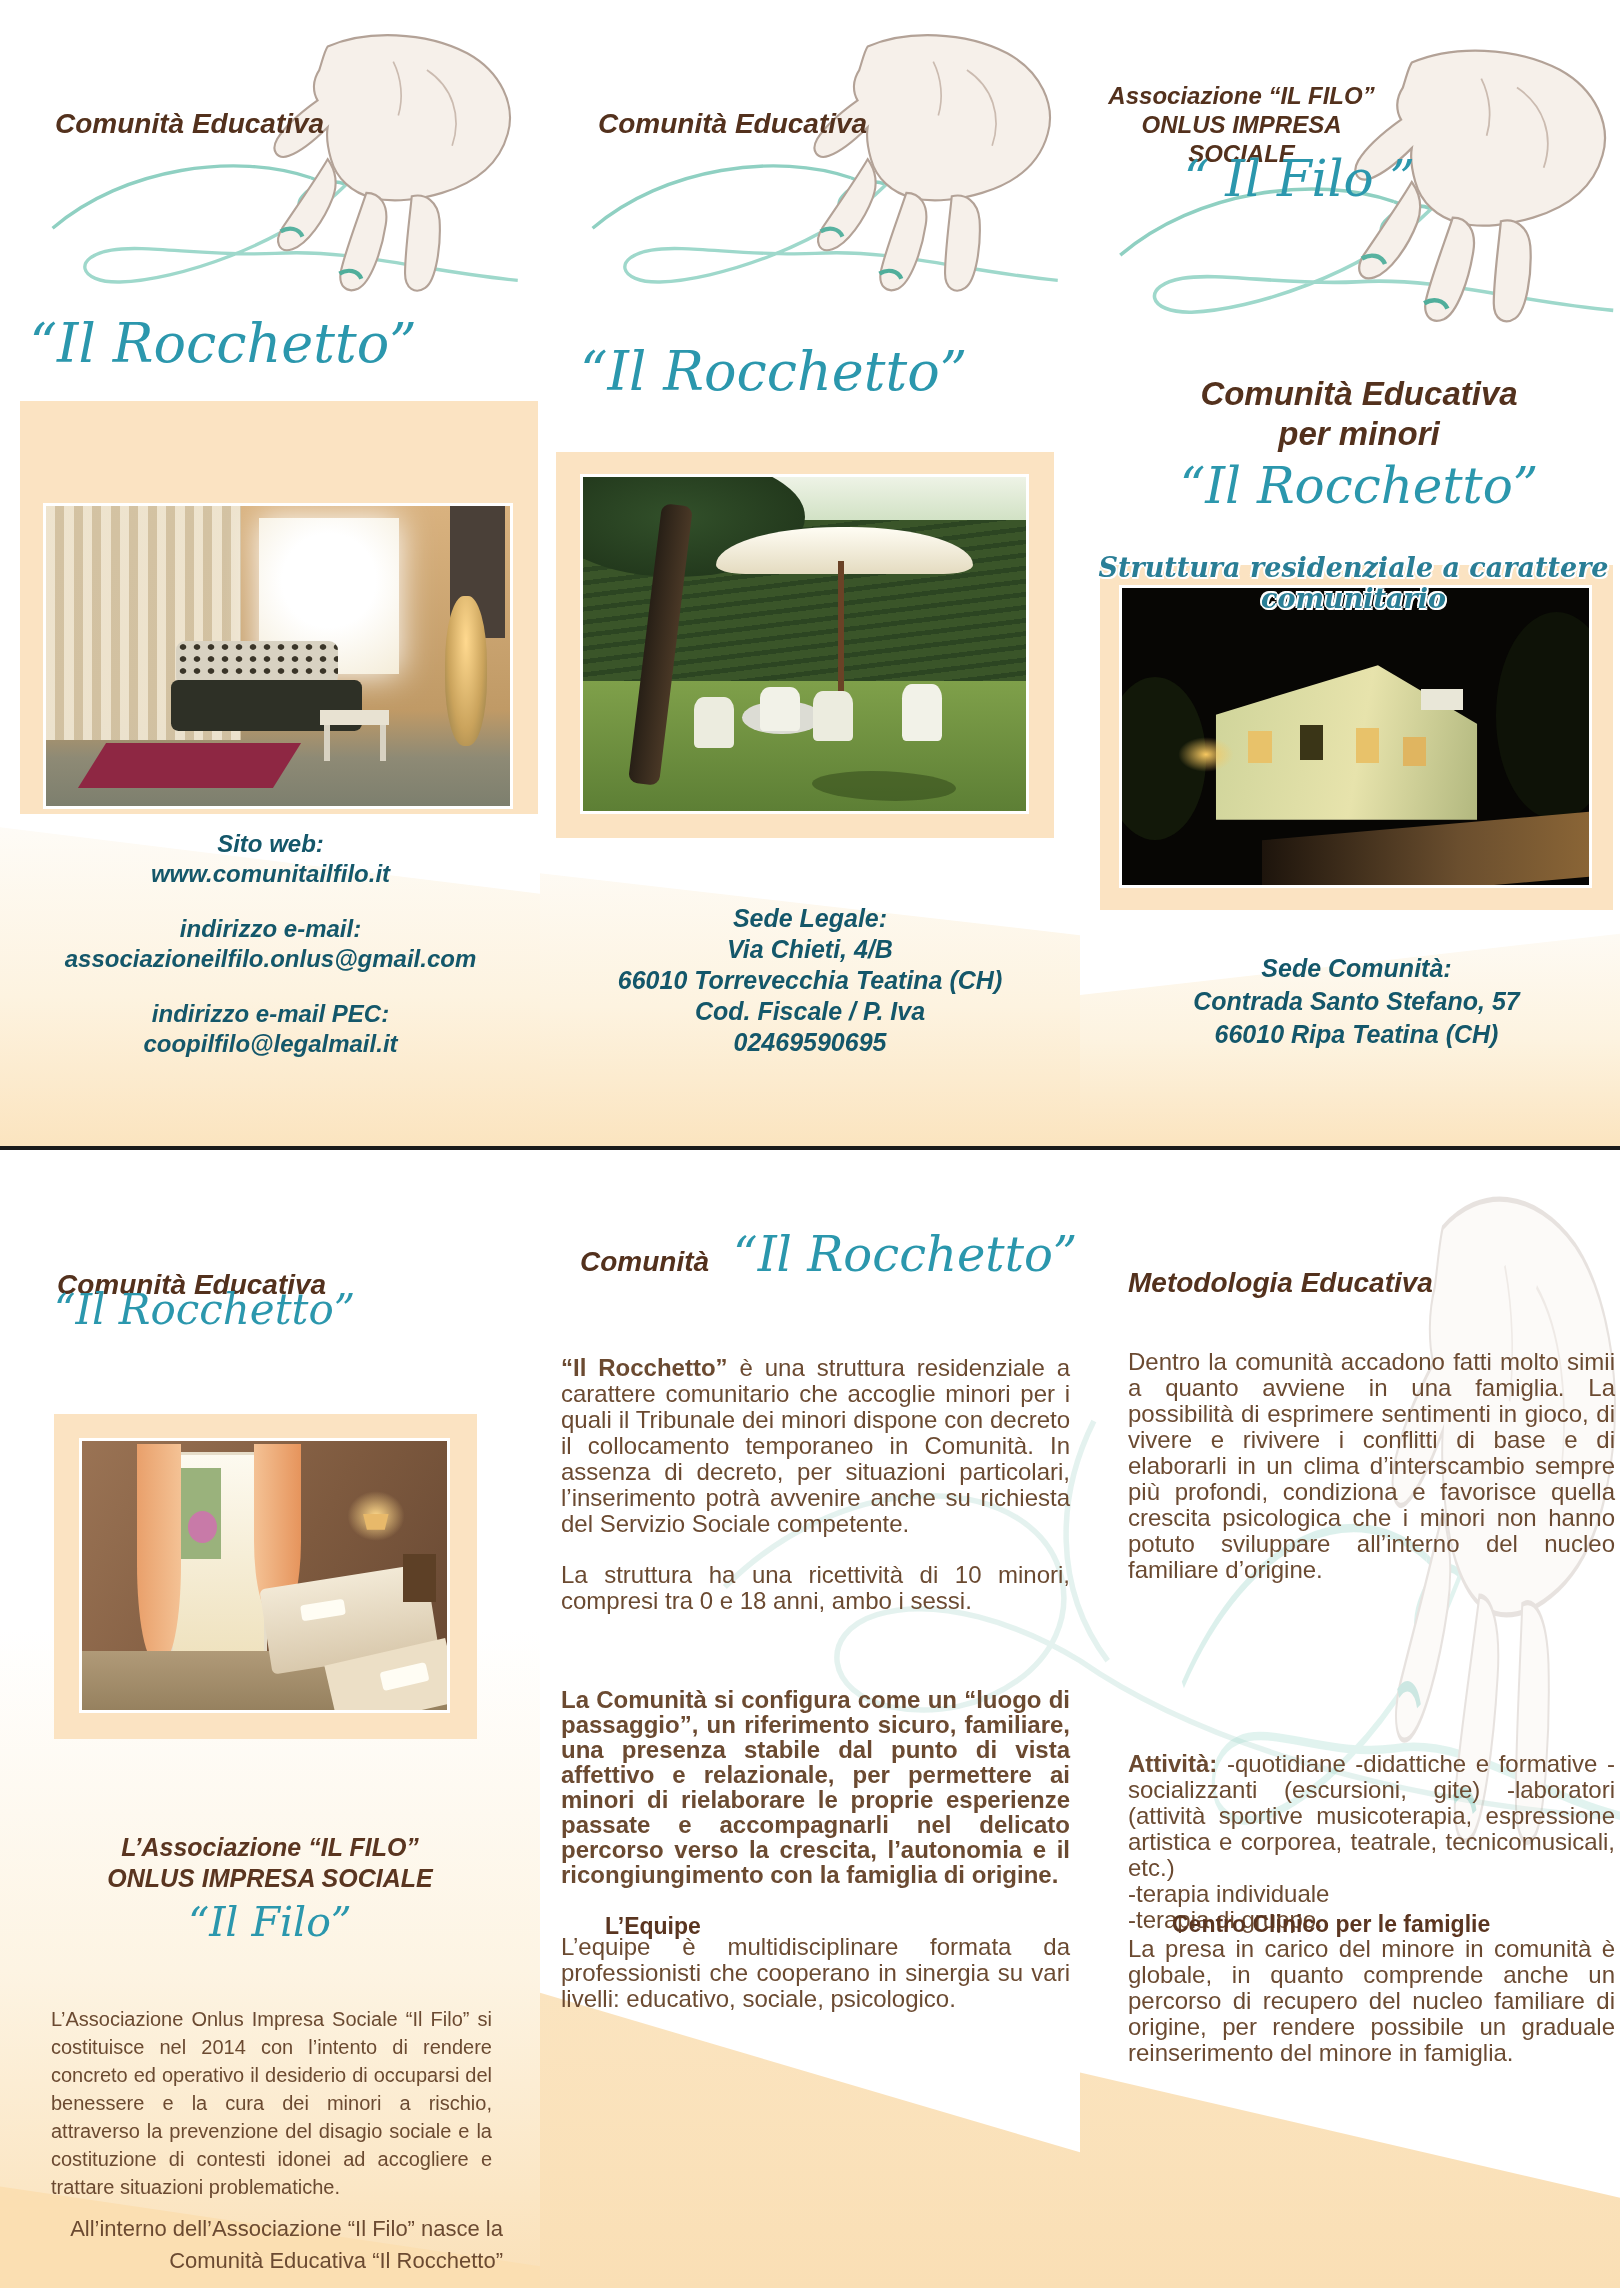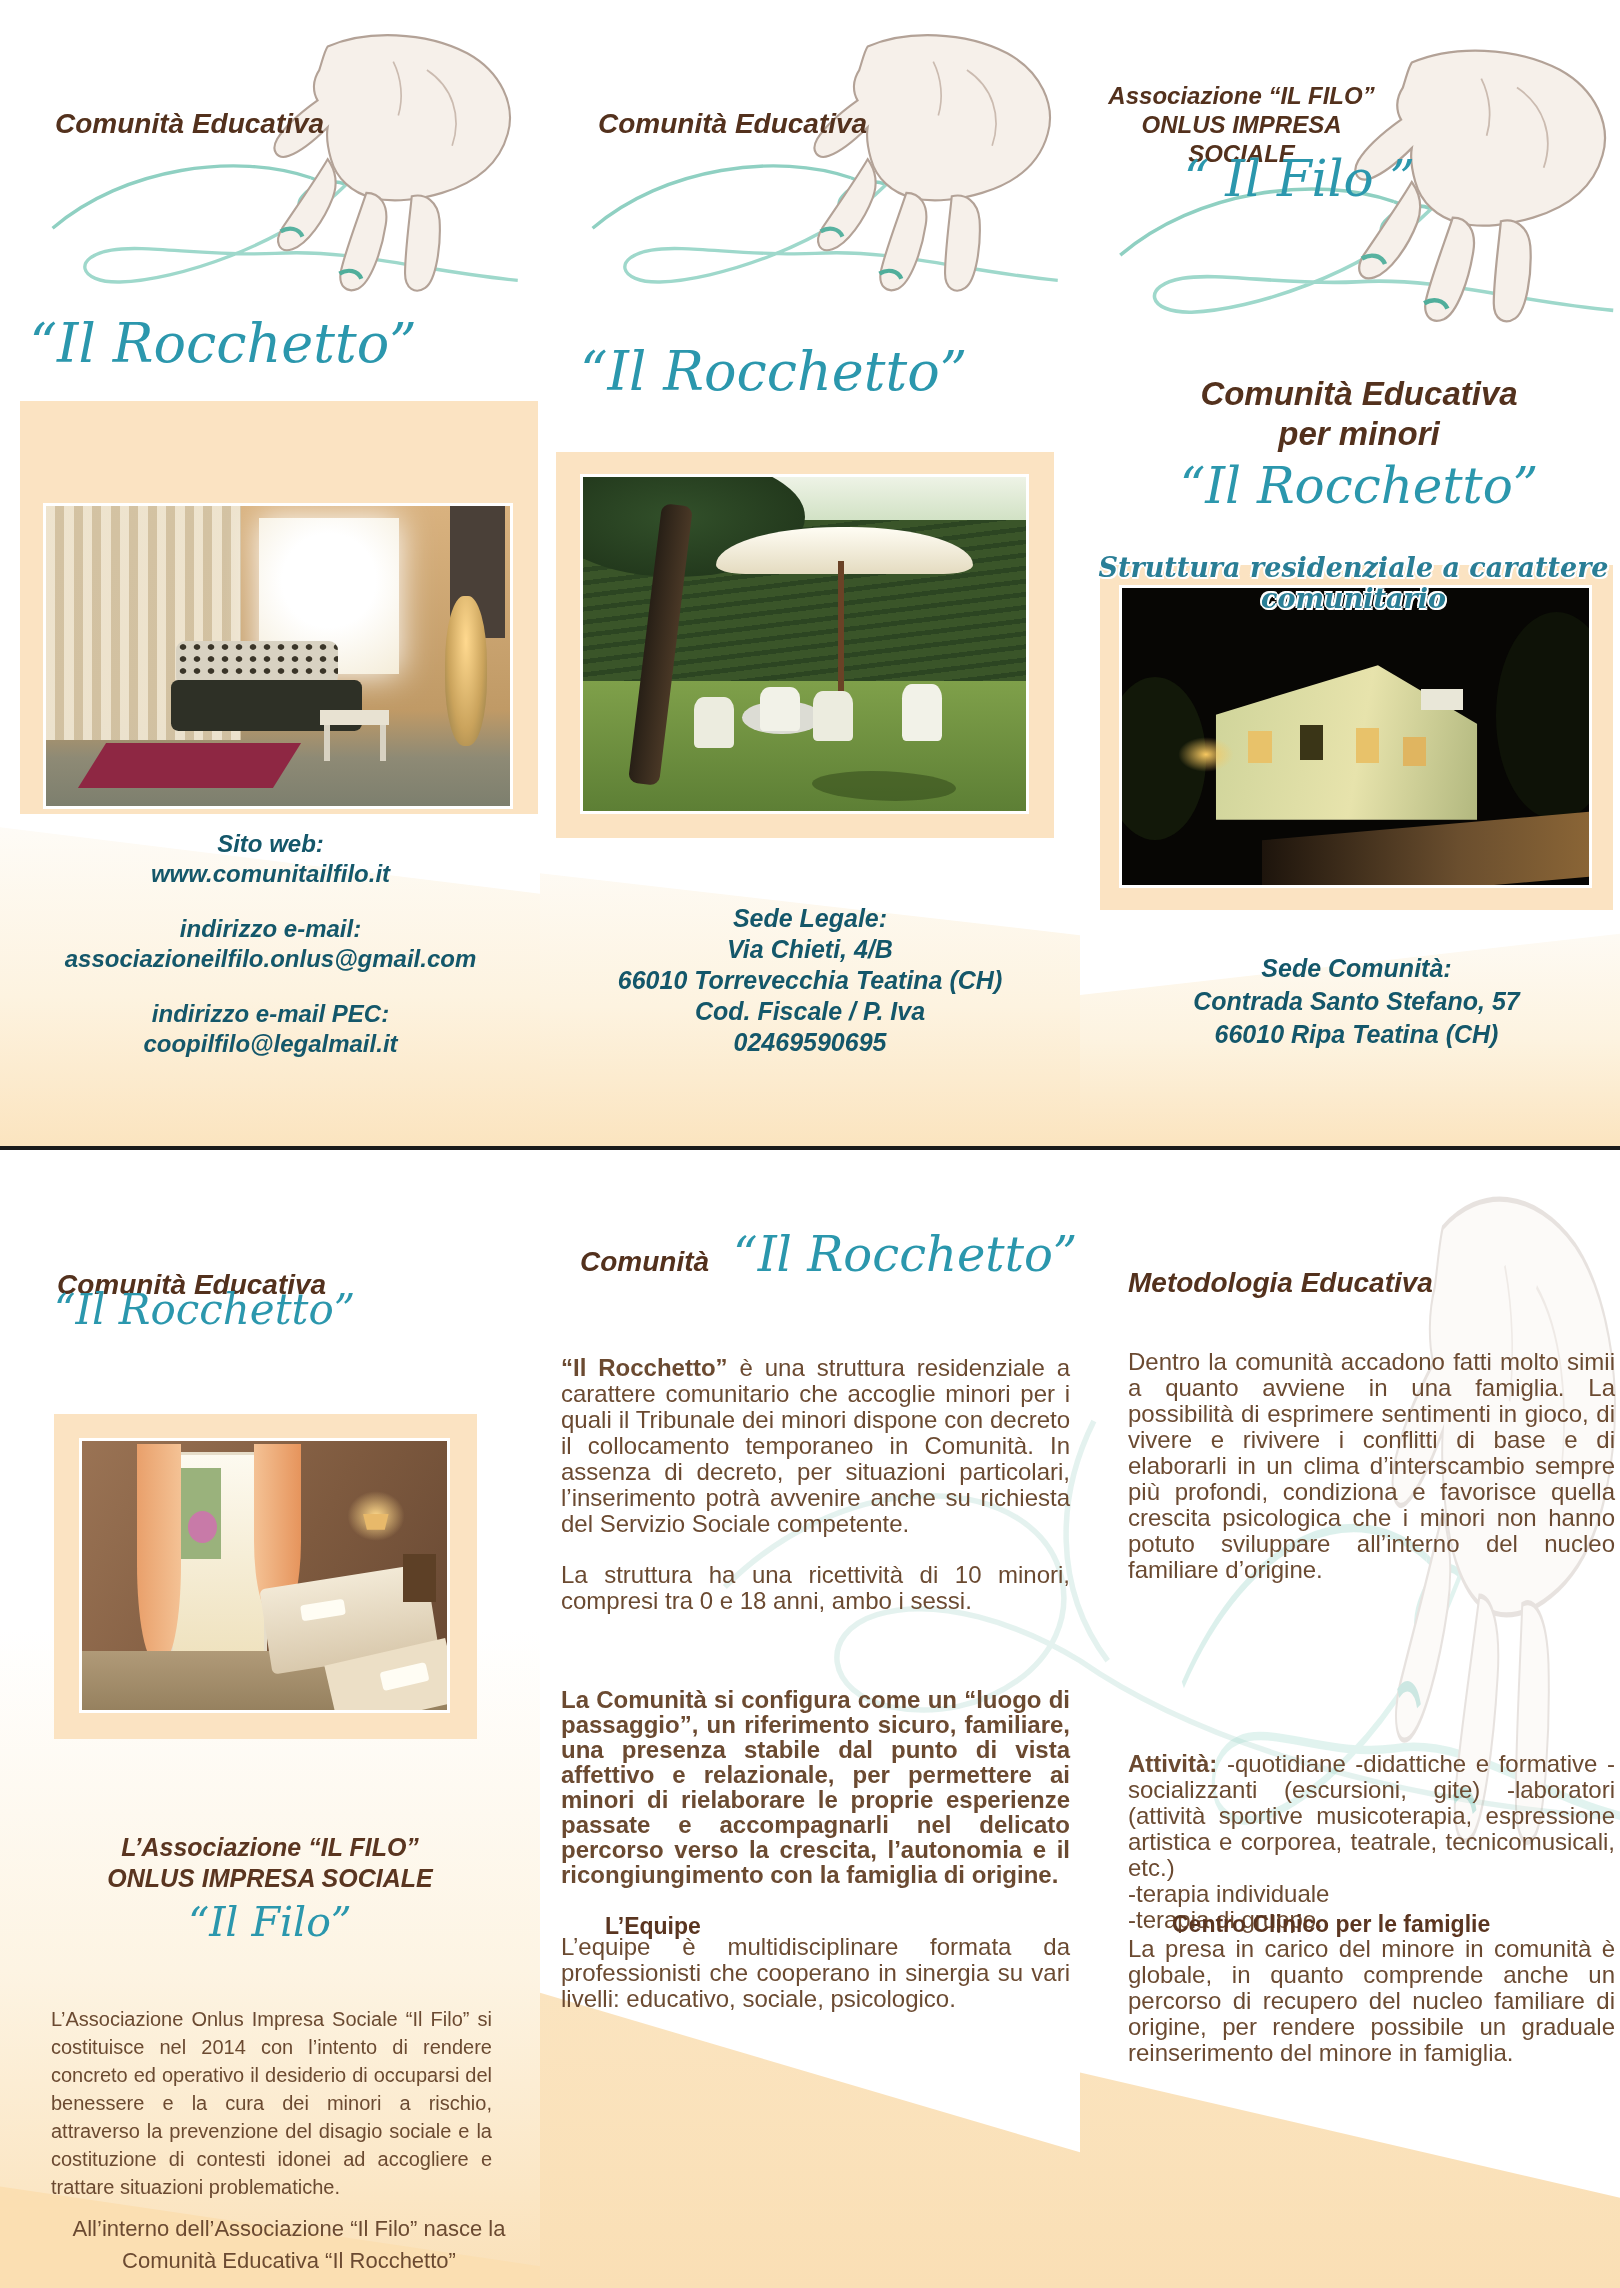"All’interno dell’Associazione “Il Filo”" .bl-p2 { left: 63px -> 51px; text-align: center -> right }
